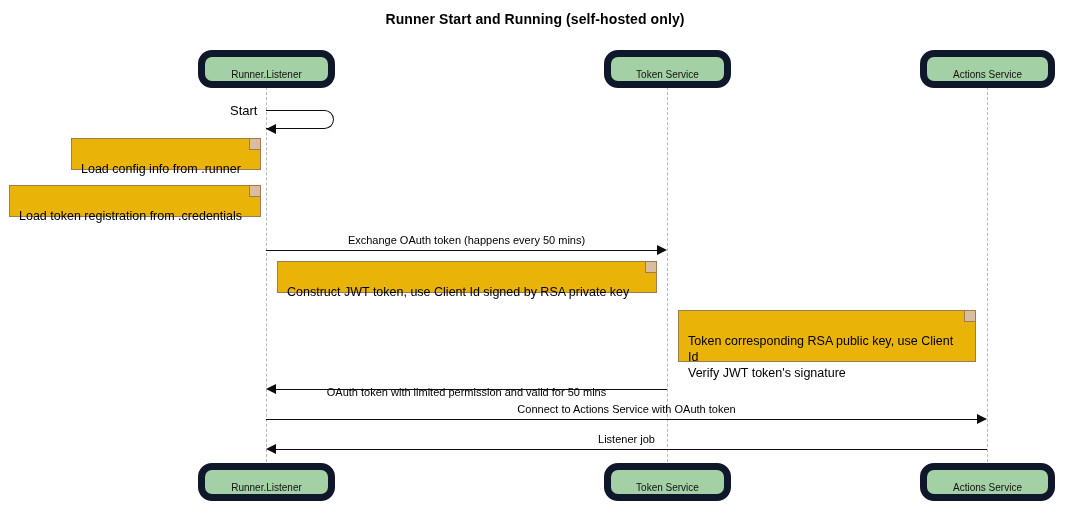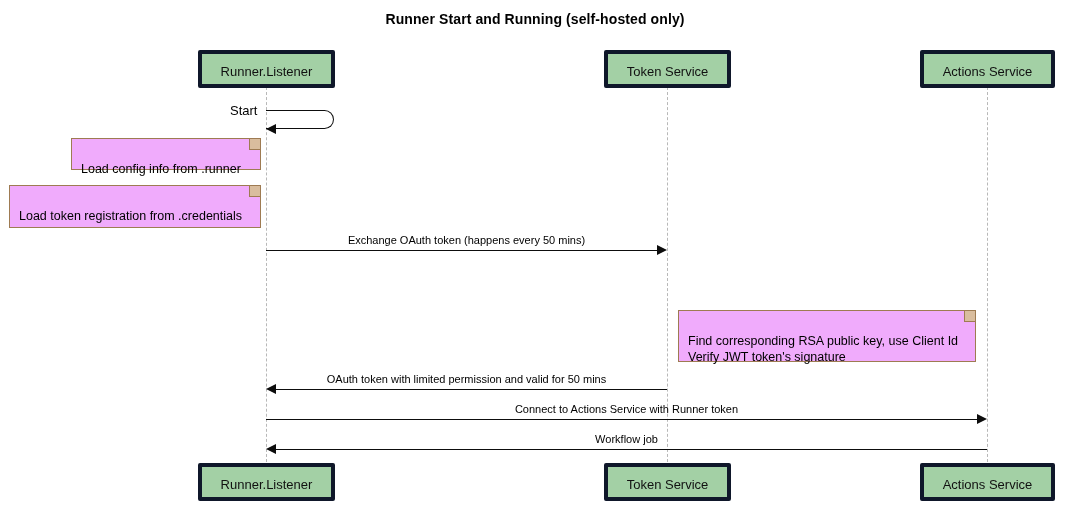"Runner.Listener" .participant { border: 4px solid #0f172a -> 7px solid #0f172a; border-radius: 2px -> 14px; font-size: 13px -> 10px }
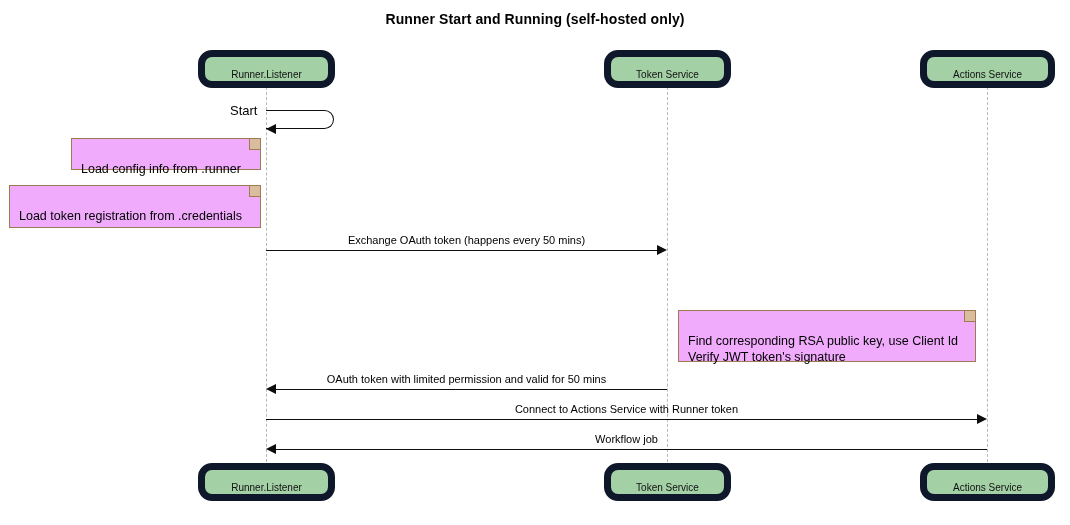"Load config info from .runner" .note { background: #f0abfc -> #eab308 }
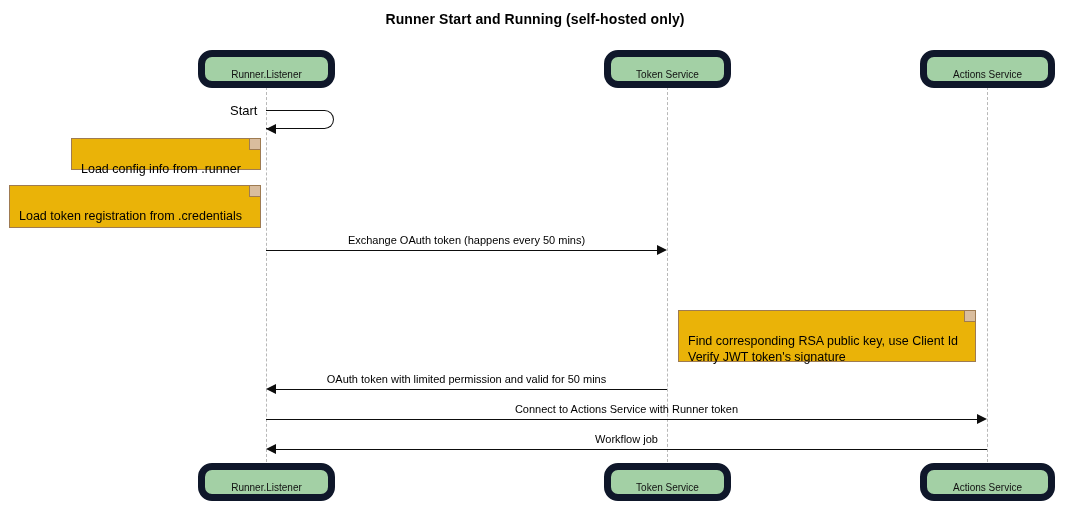"Load token registration from" div.note { height: 43px -> 32px }
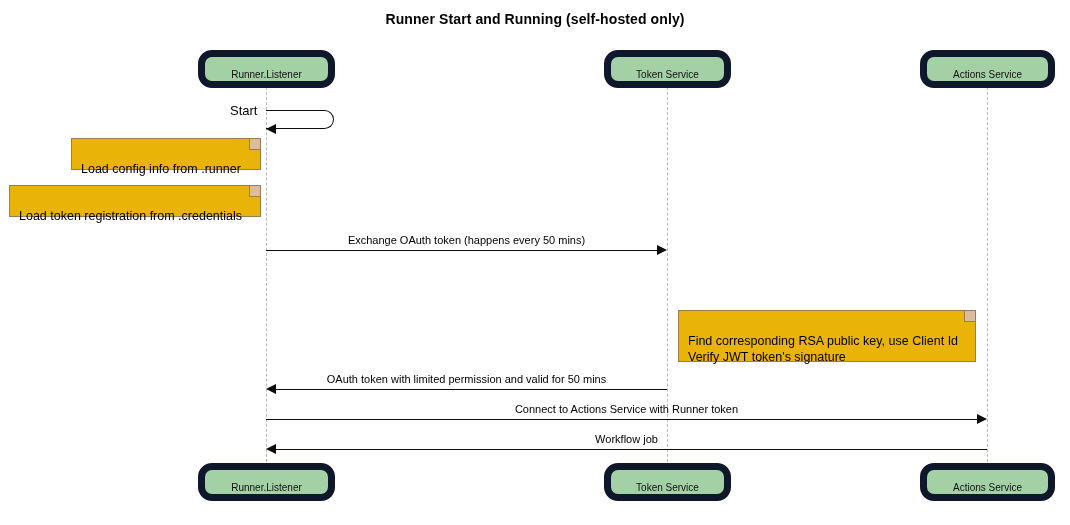"Construct JWT token, use Client" div.note { html: none -> <div> <span>Construct JWT token, use Client Id signed by RSA private key</span> <span></span> </div> }
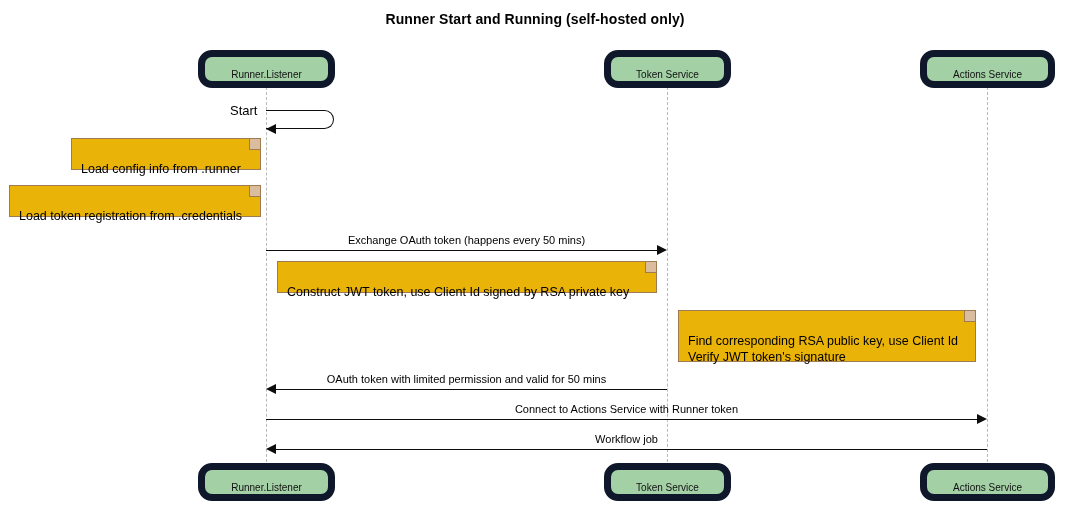"Find corresponding RSA public key," span { text: Find -> Token }
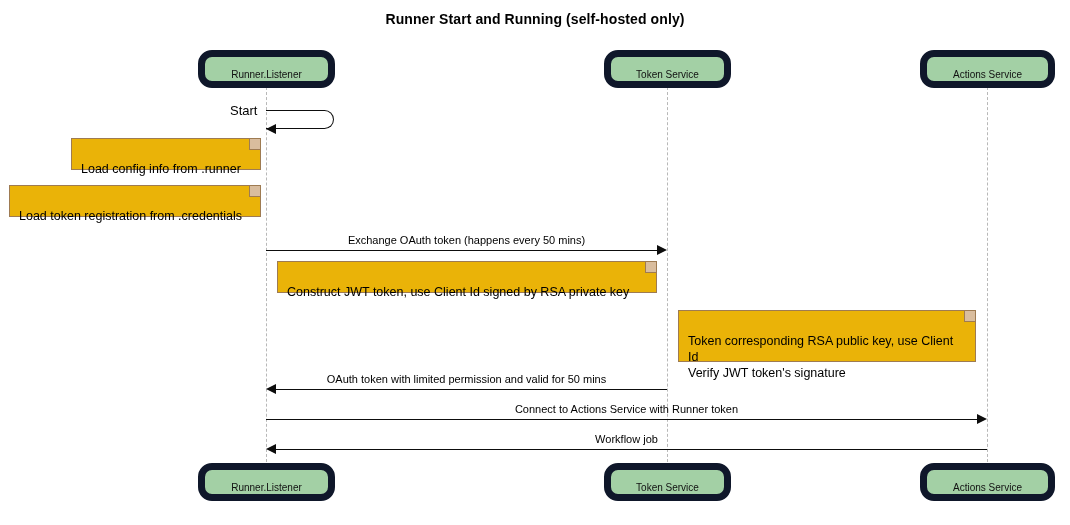"OAuth token with limited permission" div.msg-label { top: 373px -> 386px }
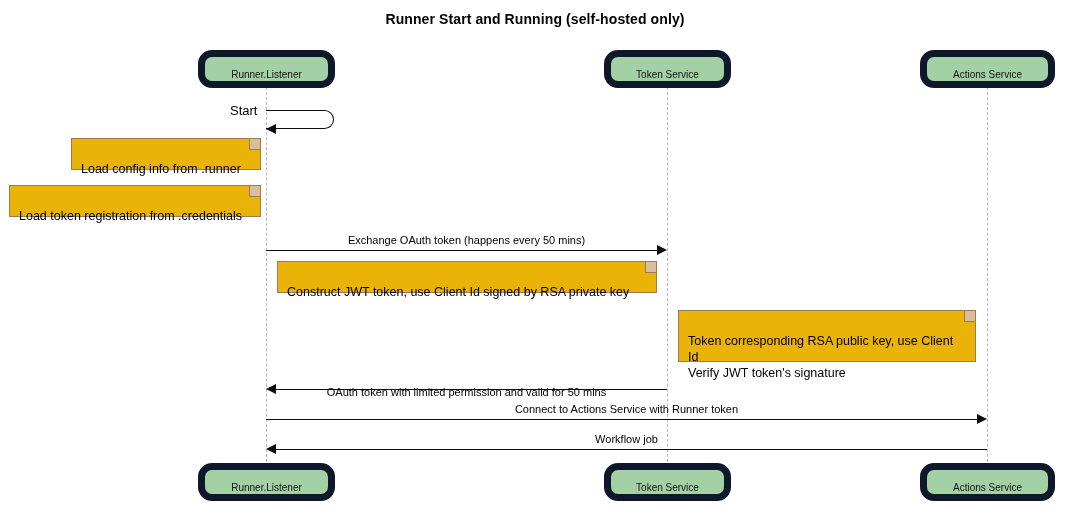"Connect to Actions Service with" div.msg-label { text: Runner -> OAuth }
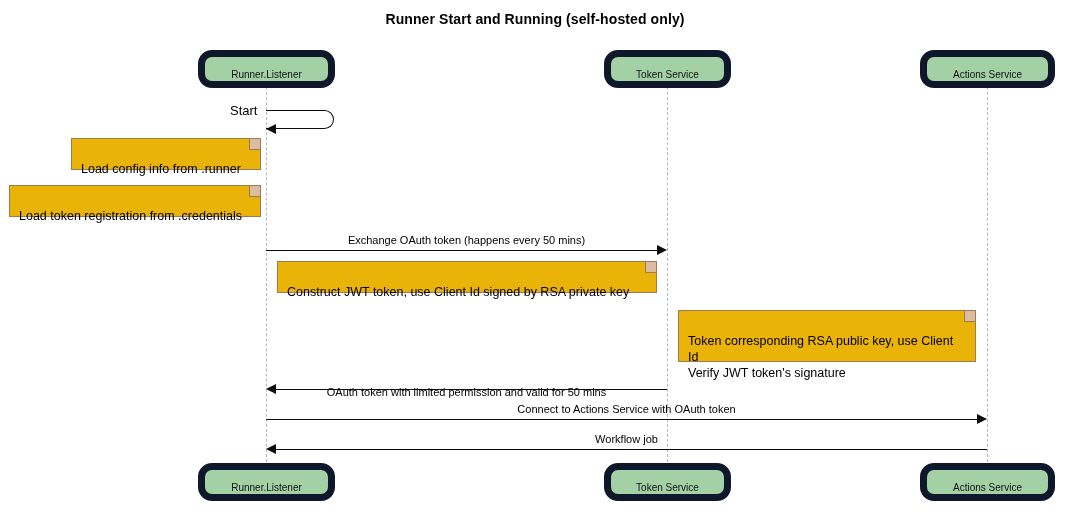"Workflow job" div.msg-label { text: Workflow -> Listener }
